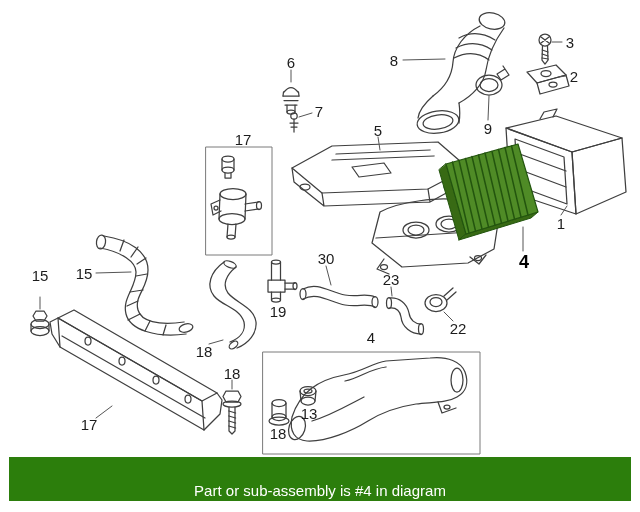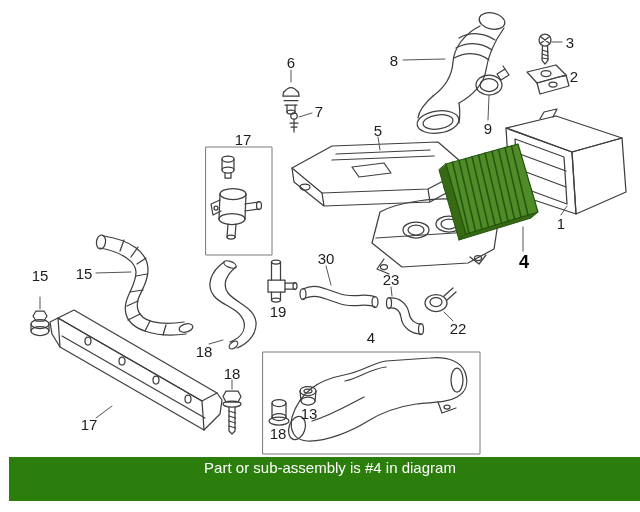"Part or sub-assembly is #4" .banner { justify-content: flex-start -> flex-end; padding-left: 10px -> none }
